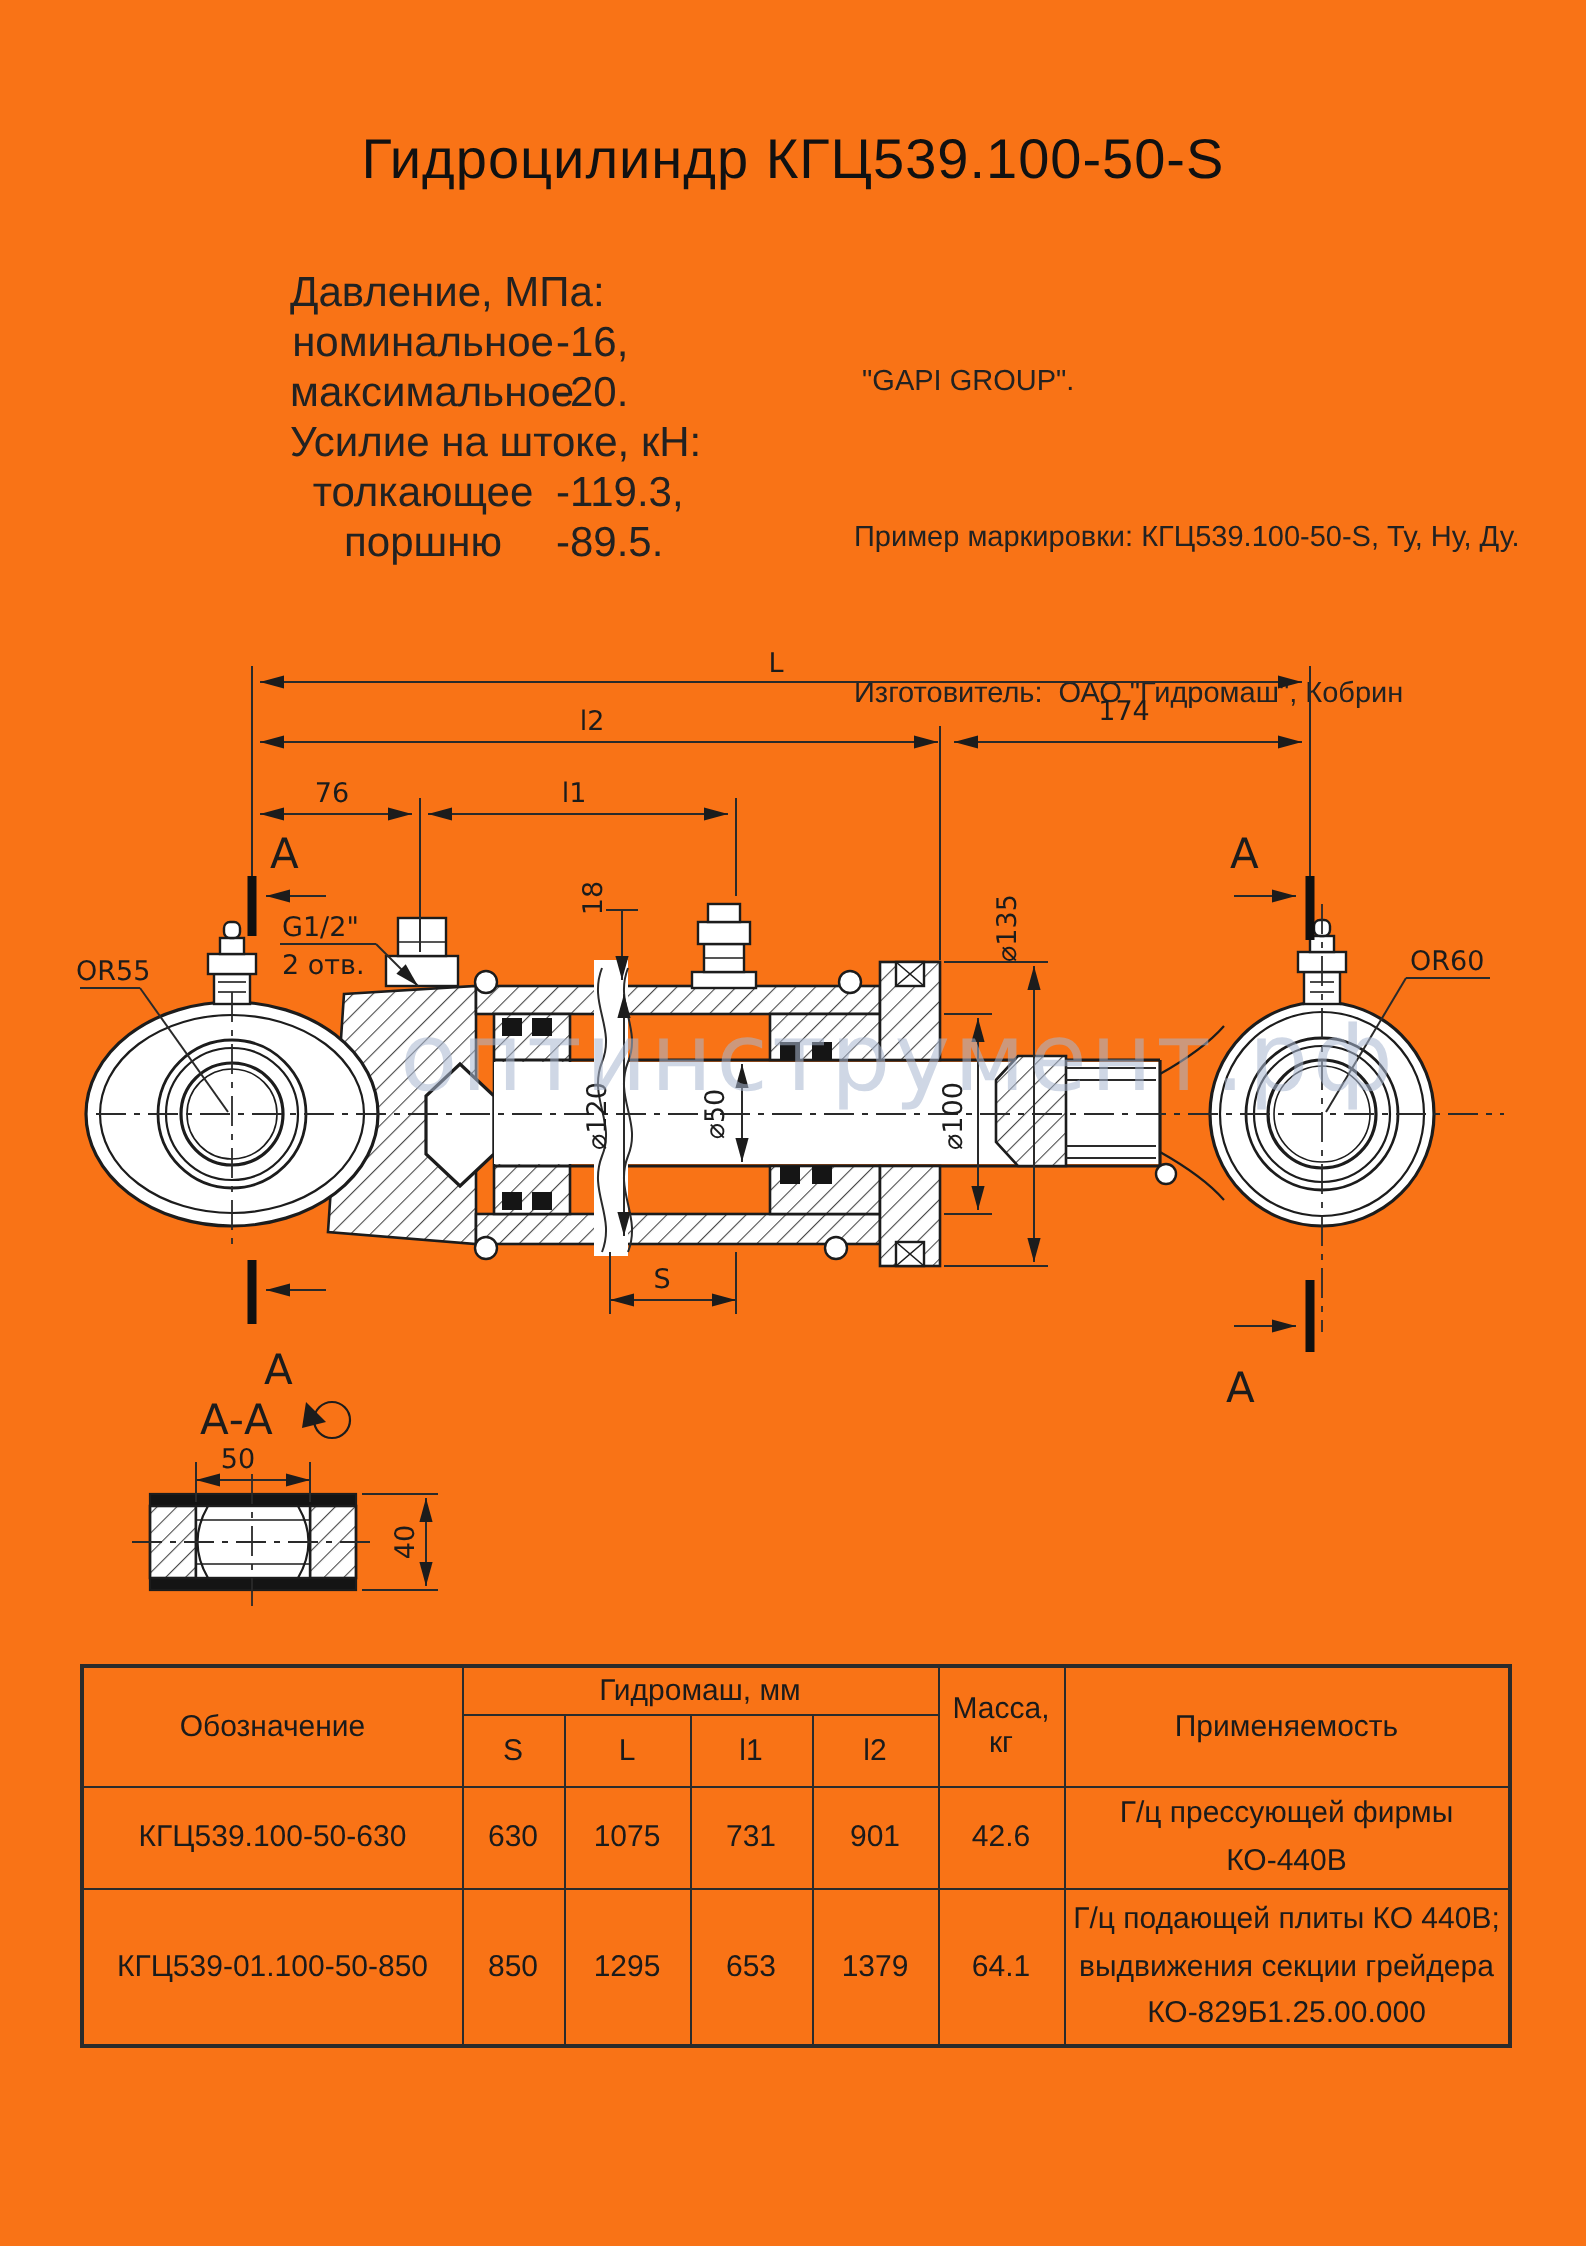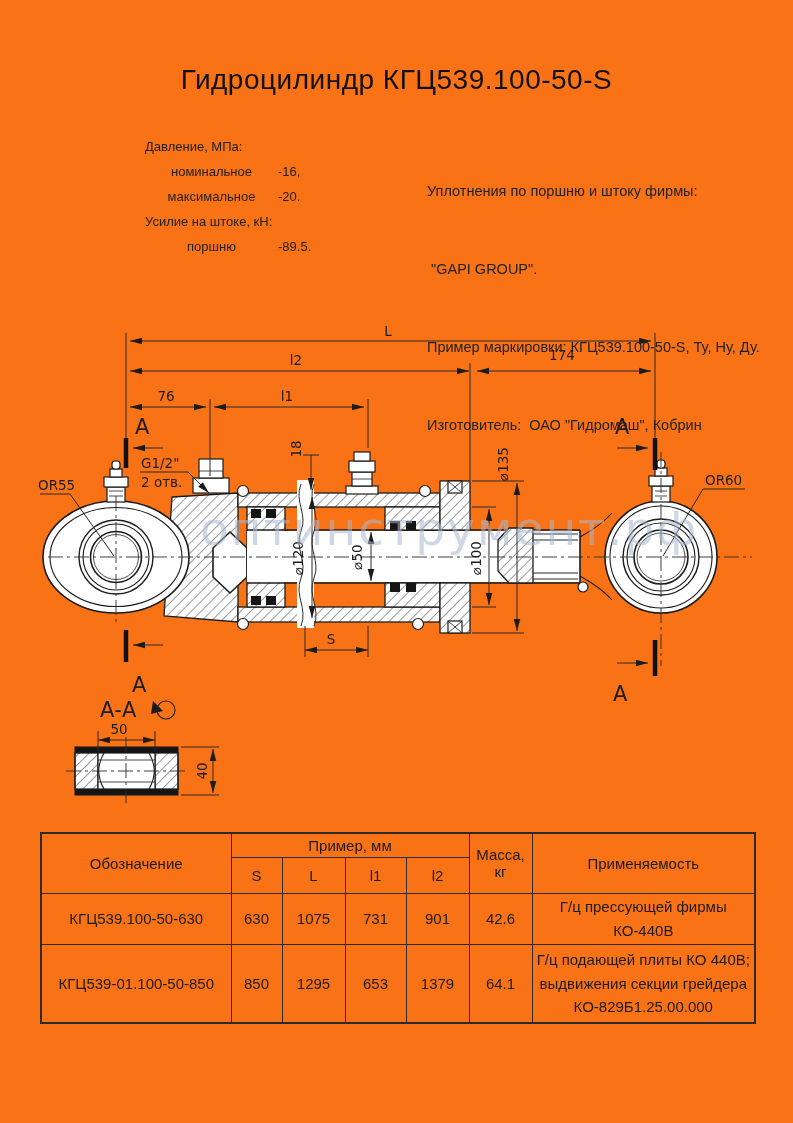"Давление, МПа:" .specsL { font-size: 13px -> 21px }
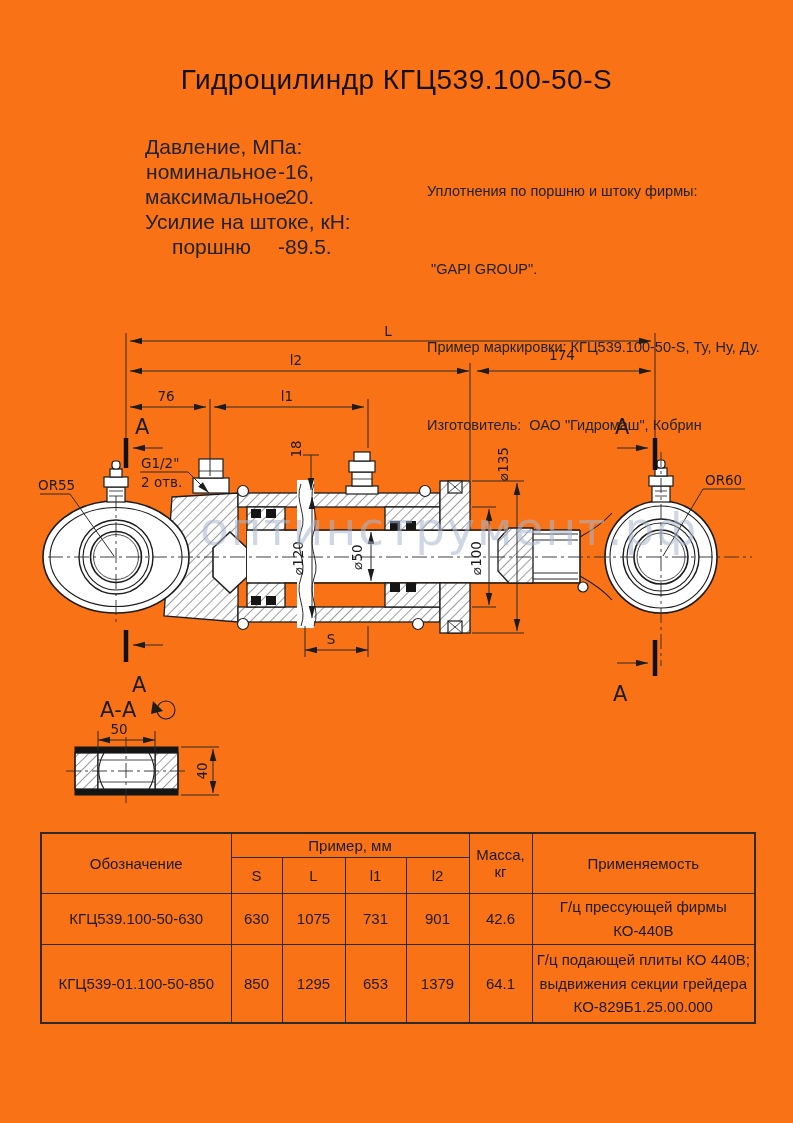"Уплотнения по поршню и штоку" div { html: <div>Уплотнения по поршню и штоку фирмы:</div> -> none }
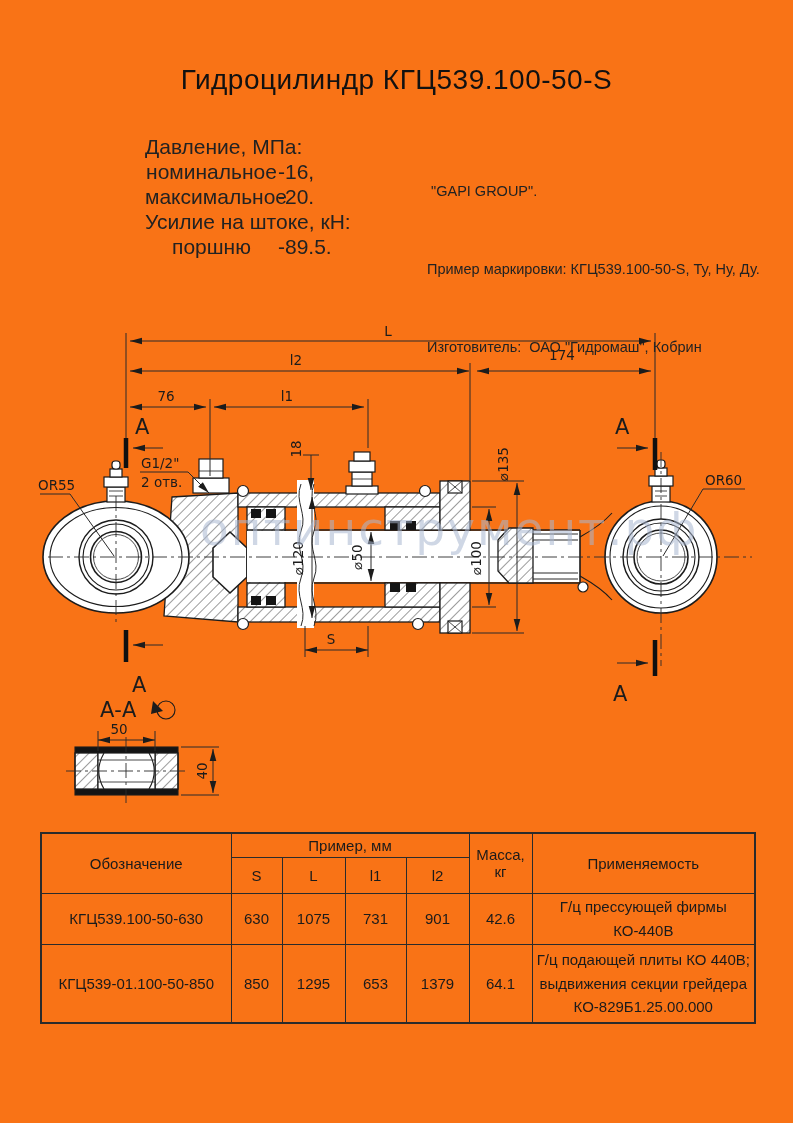"толкающее" div.row { html: none -> <div> <span>толкающее</span> <span>-119.3,</span> </div> }
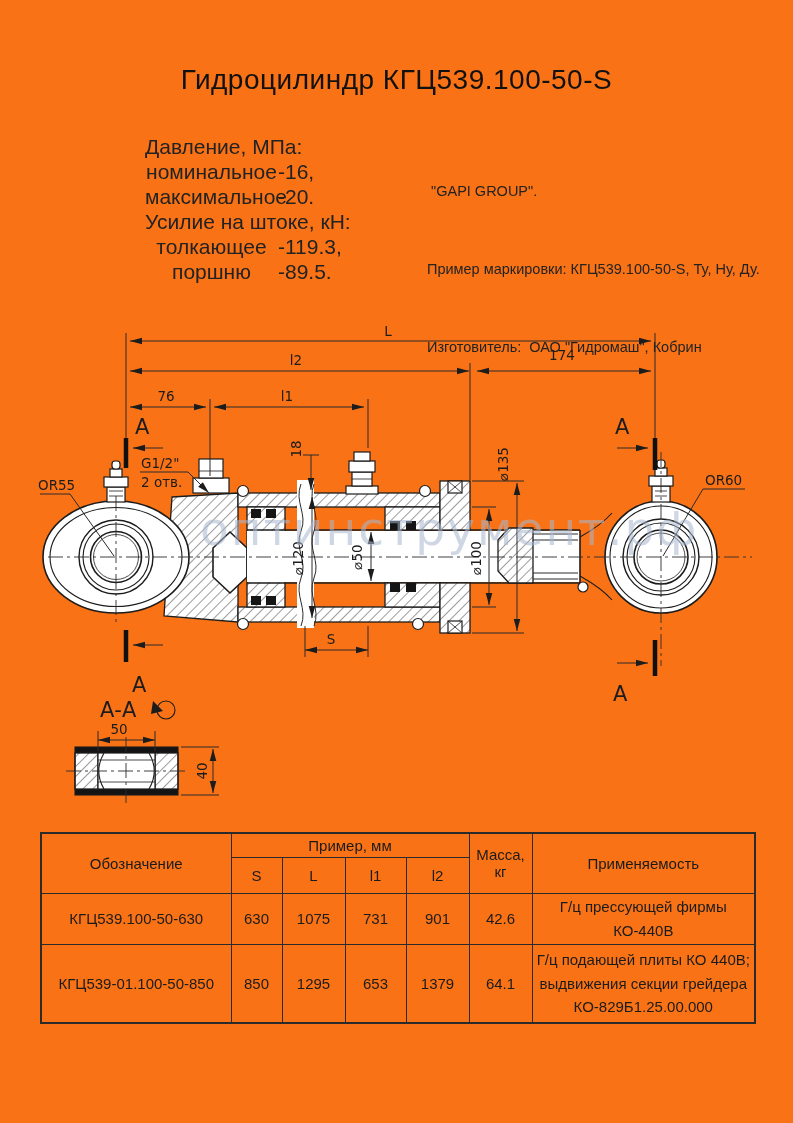"Пример, мм" td { text: Пример -> Гидромаш }
